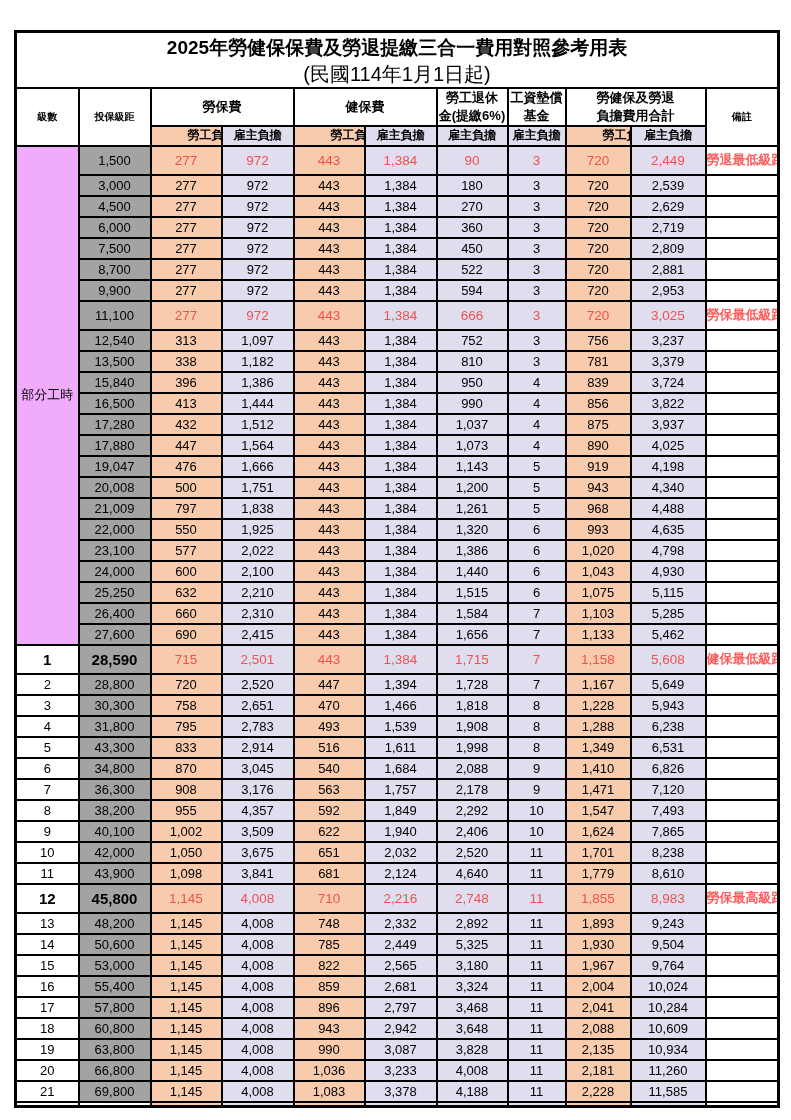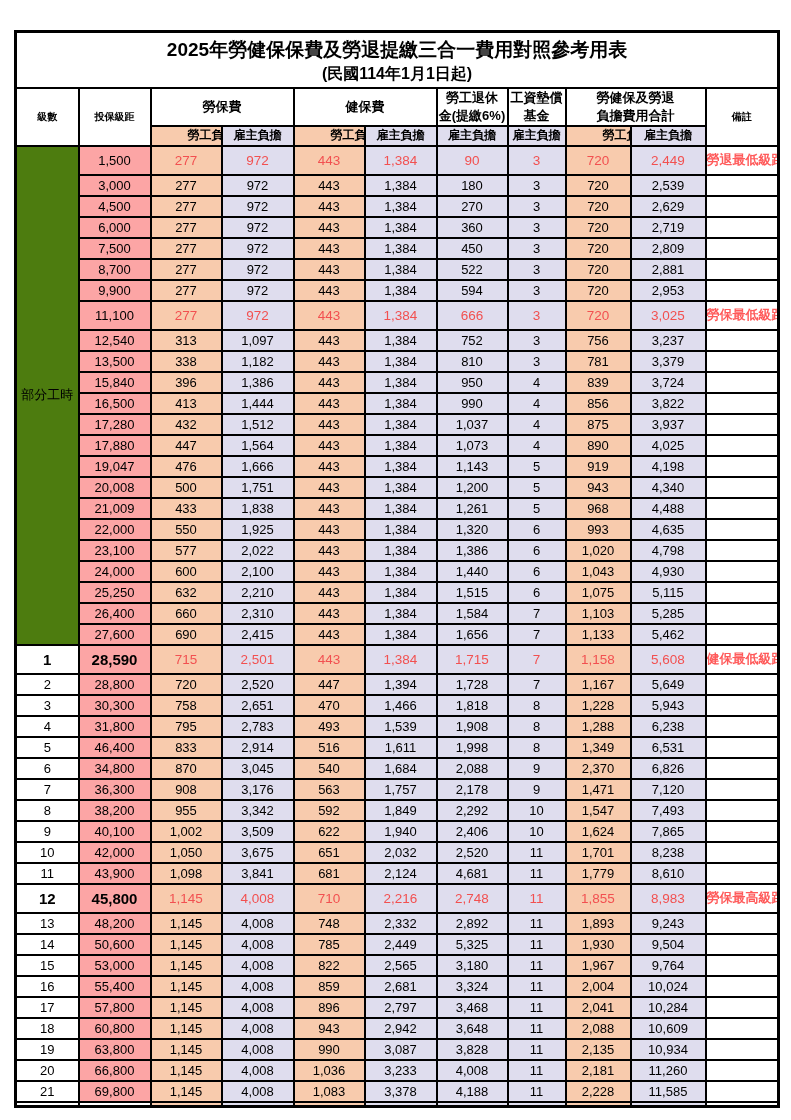"(民國114年1月1日起)" .title-line2 { font-size: 16px -> 20px; font-weight: bold -> normal }
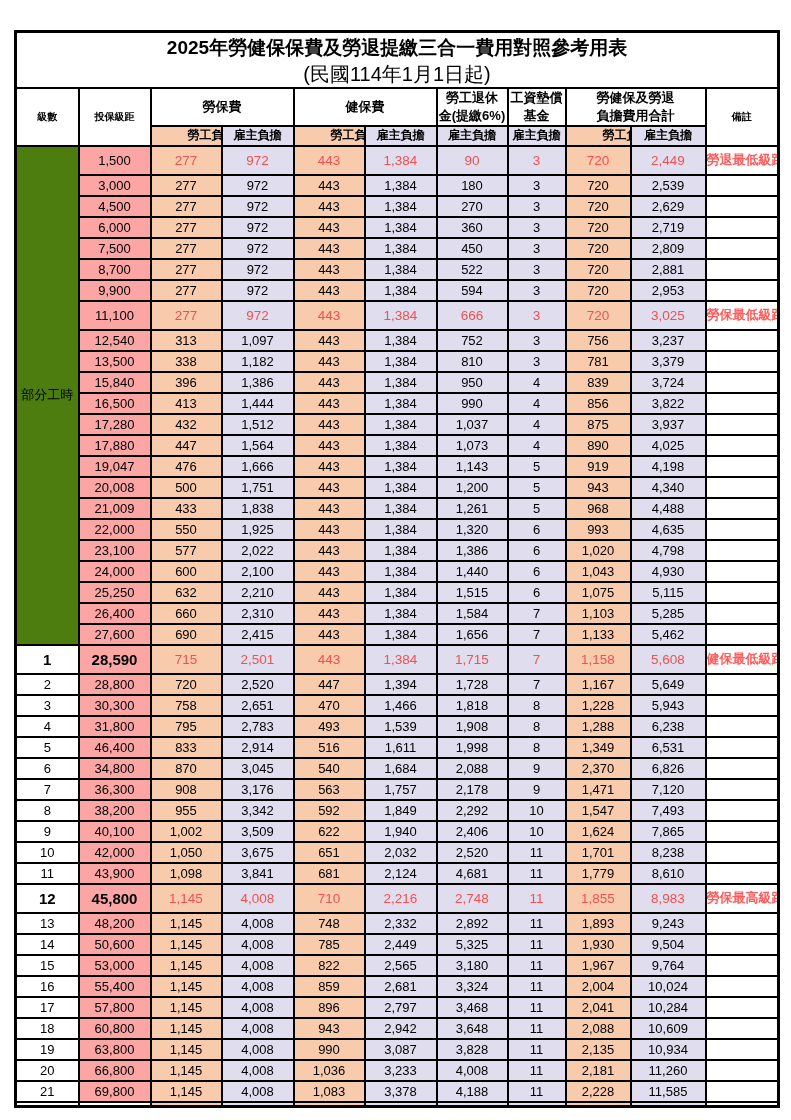"1,500" td.bracket { background: #fca5a5 -> #a3a3a3 }
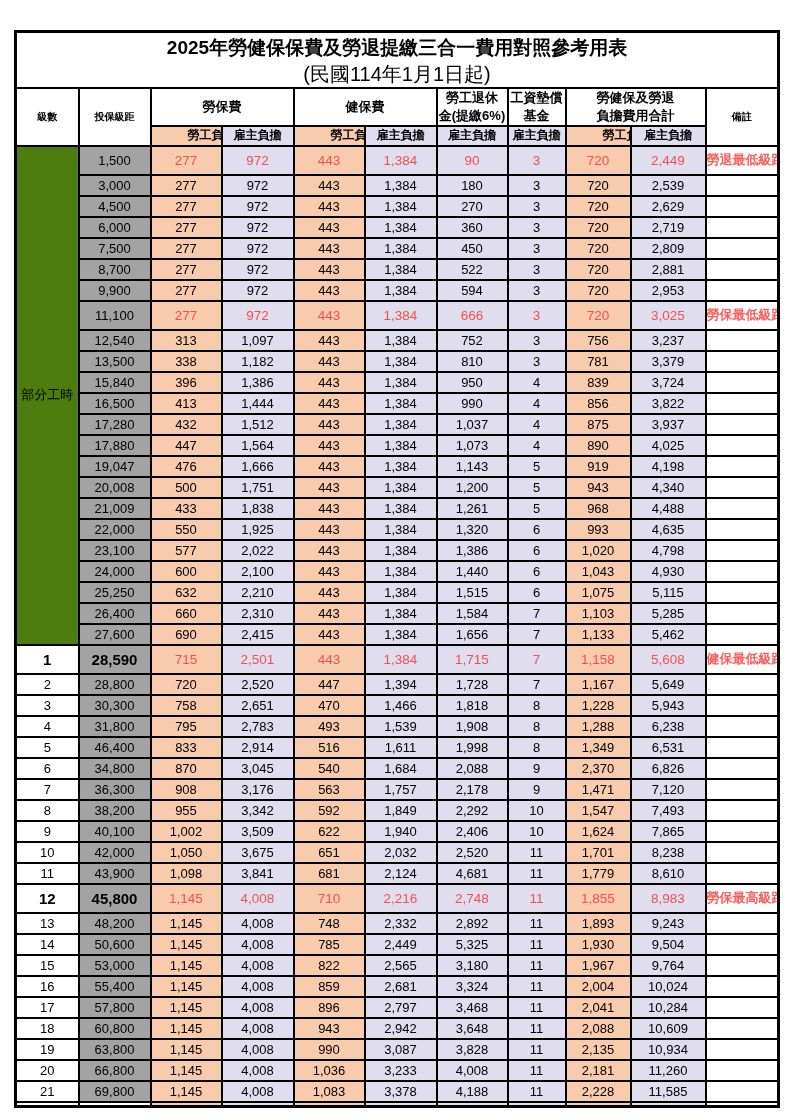"部分工時" td.merge { background: #4d7c0f -> #f0abfc }
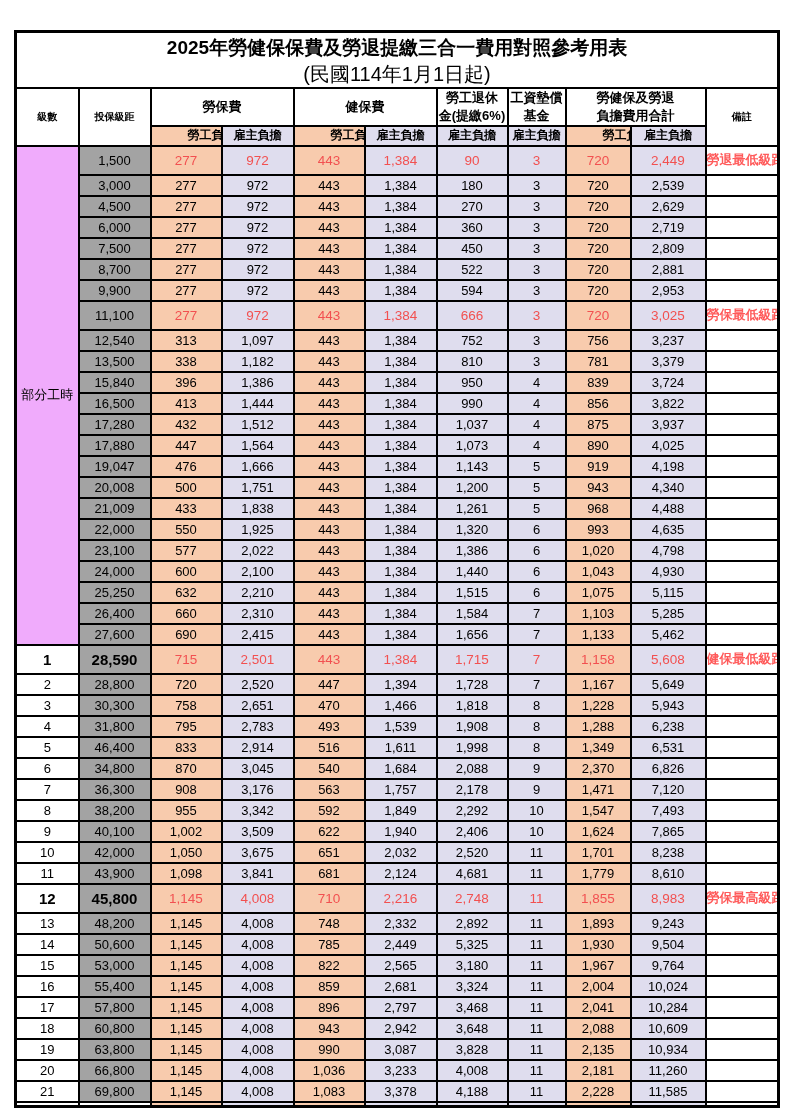"433" td.v { text: 433 -> 797 }
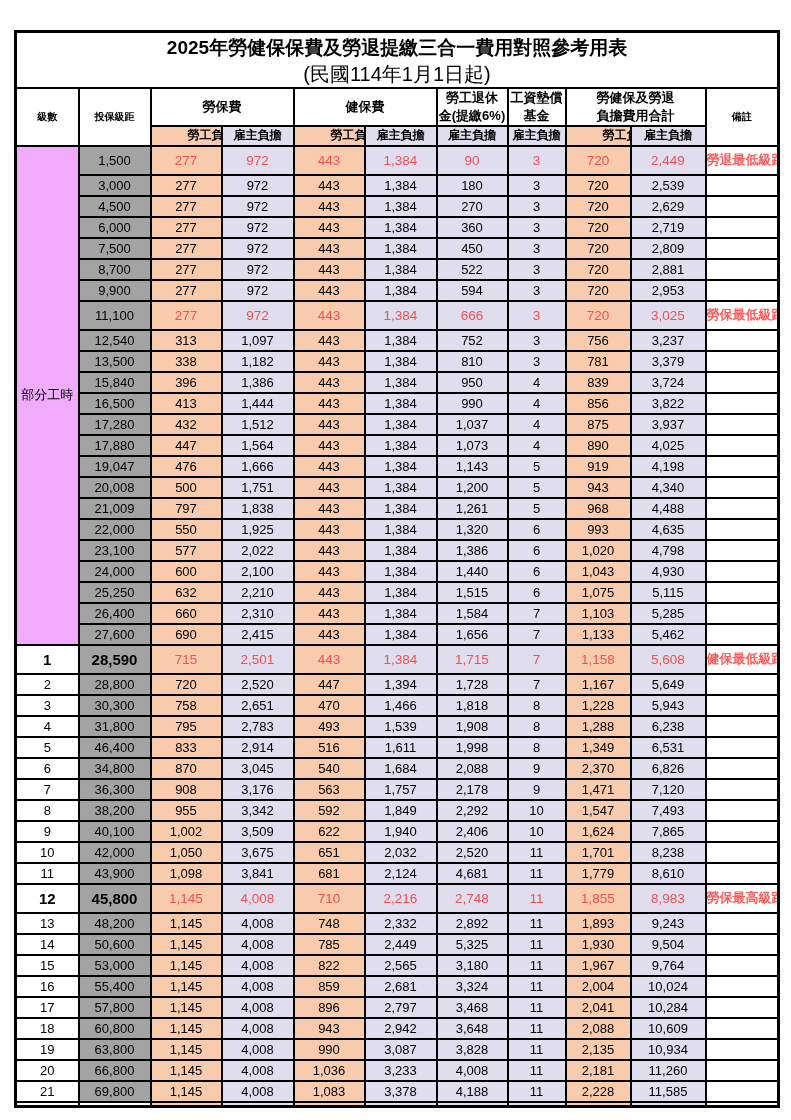"46,400" td.bracket { text: 46,400 -> 43,300 }
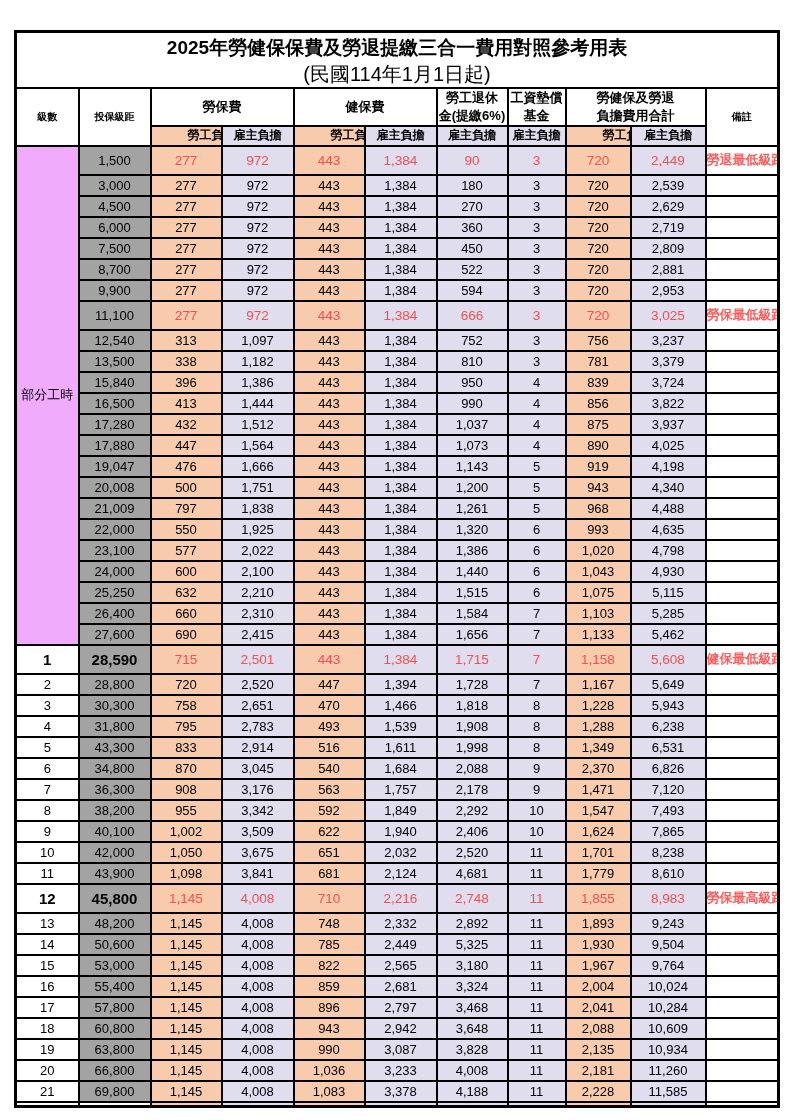"2,370" td.v { text: 2,370 -> 1,410 }
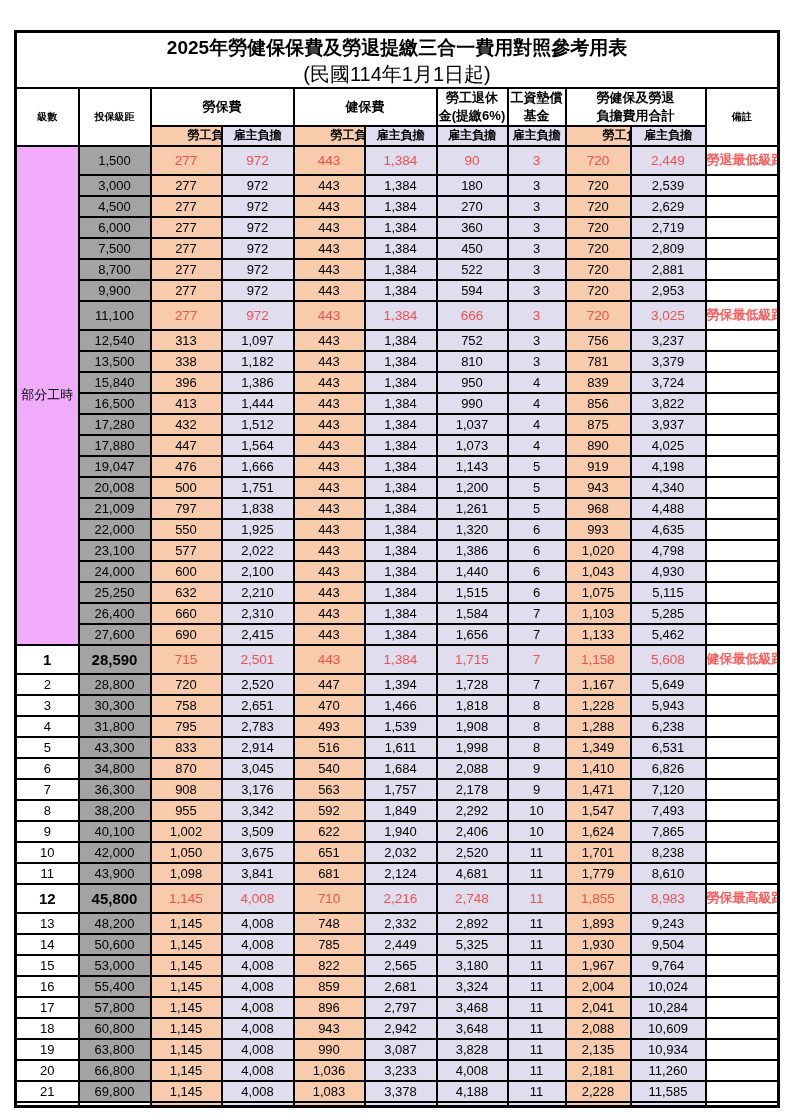"3,342" td.v { text: 3,342 -> 4,357 }
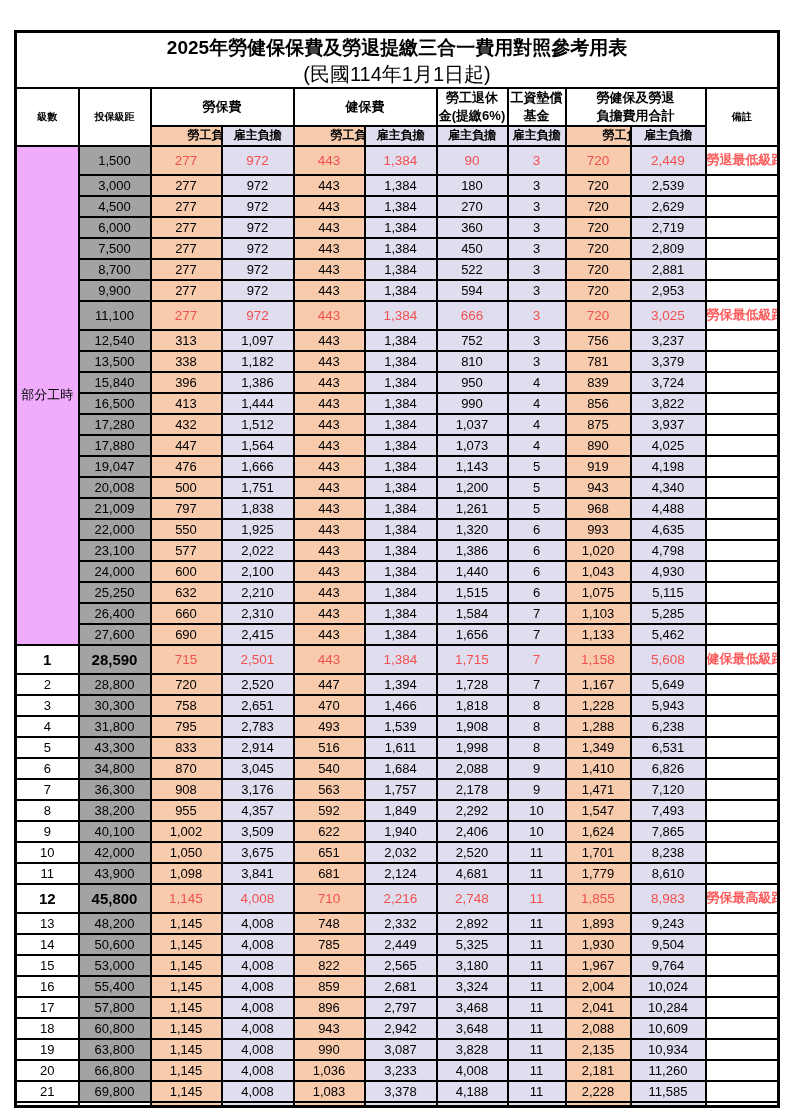"4,681" td.v { text: 4,681 -> 4,640 }
